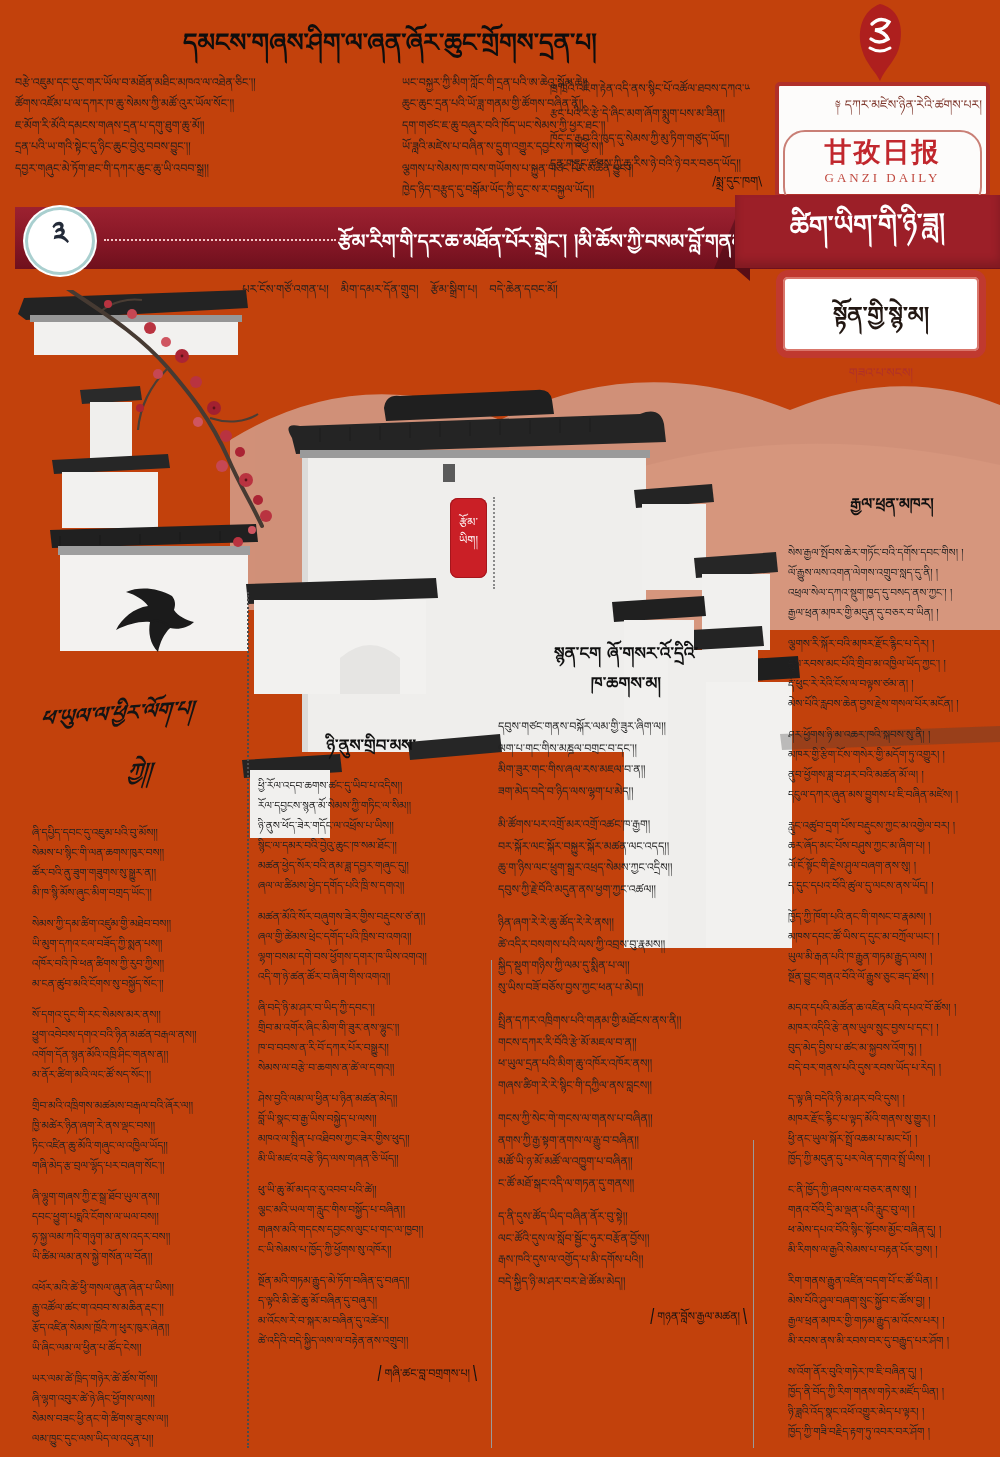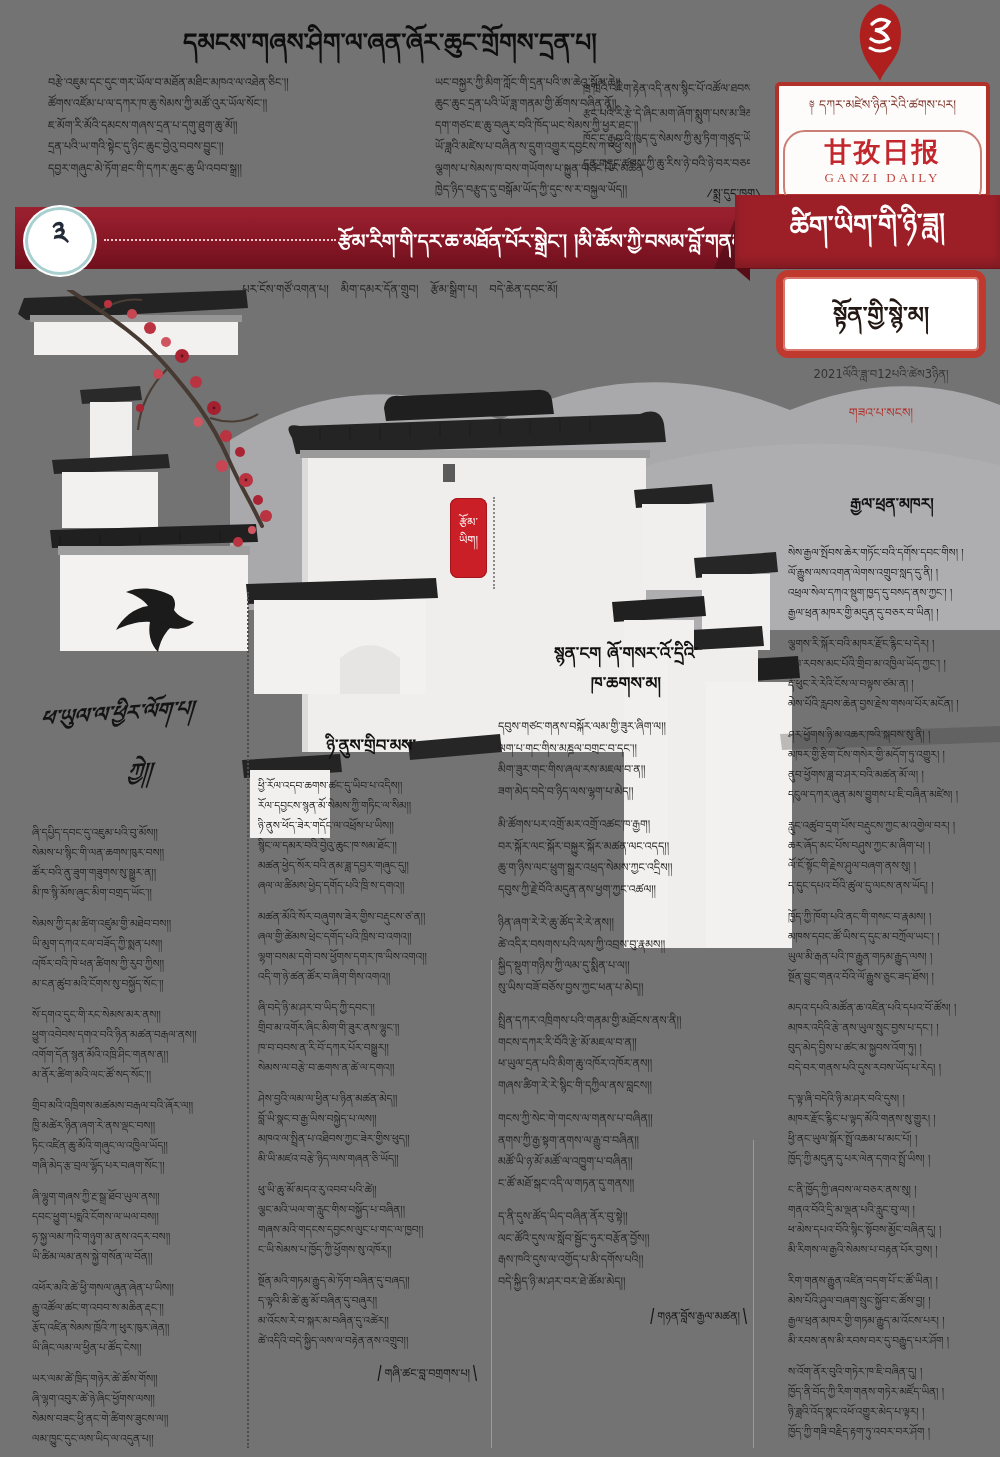"དམངས་གཞས་ཤིག་ལ་ཞན་ཞོར་ཆུང་གྲོགས་དྲན་པ།" .page { background: #737373 -> #c2410c }
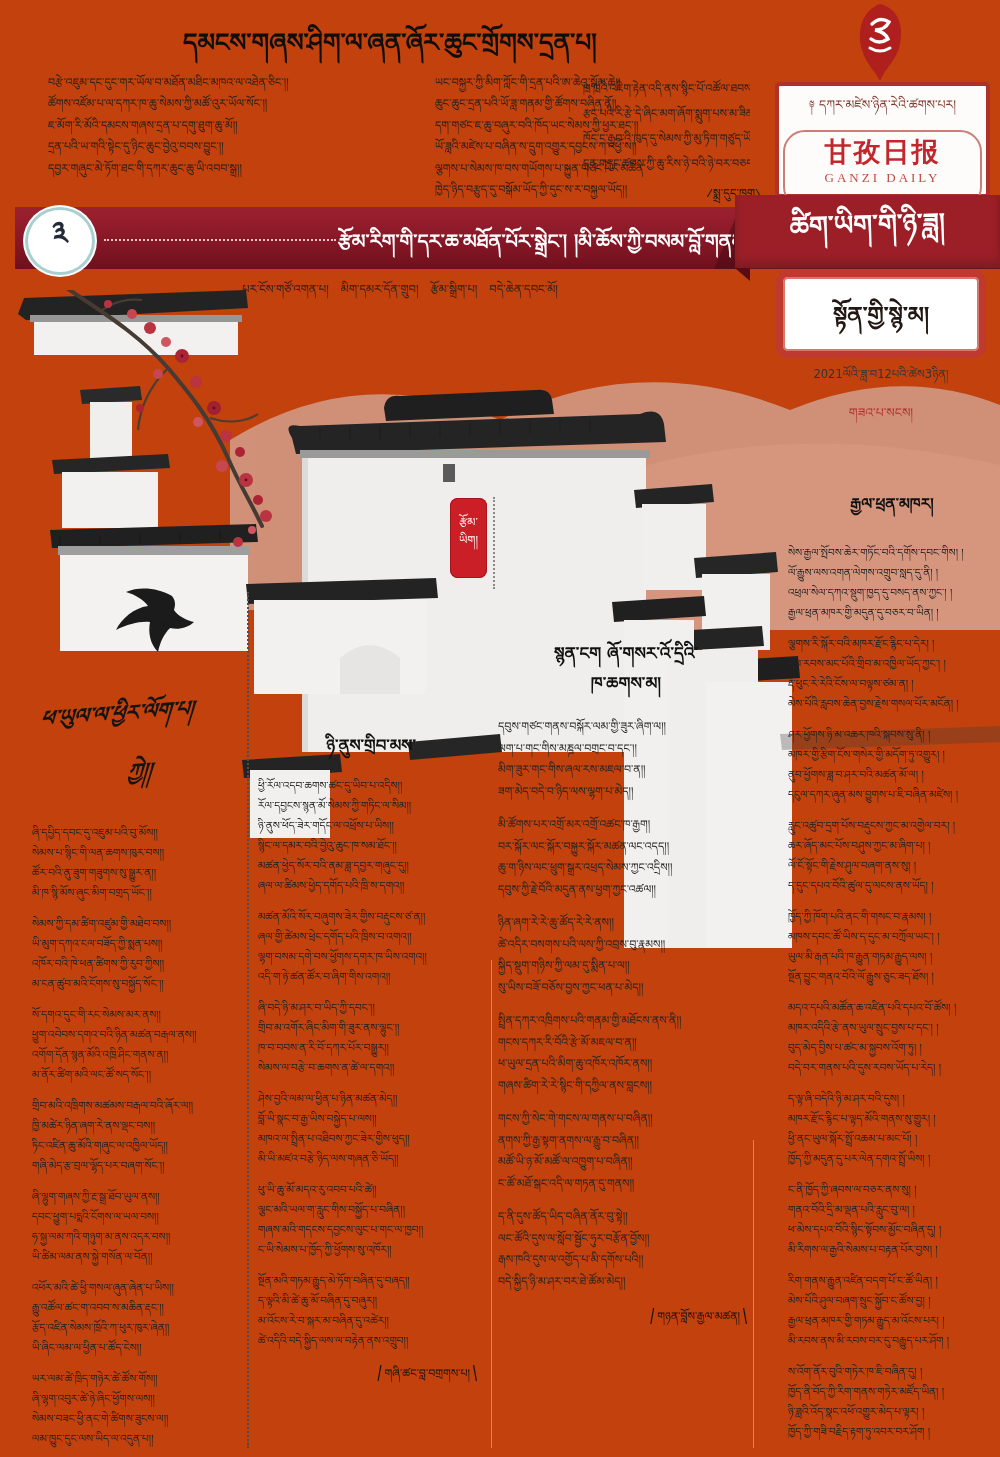"བརྩེ་འཇུམ་དང་དུང་གར་ཡོལ་བ་མཐོན་མཐིང་མཁའ་" .poem .pline { margin-left: 33px -> none }
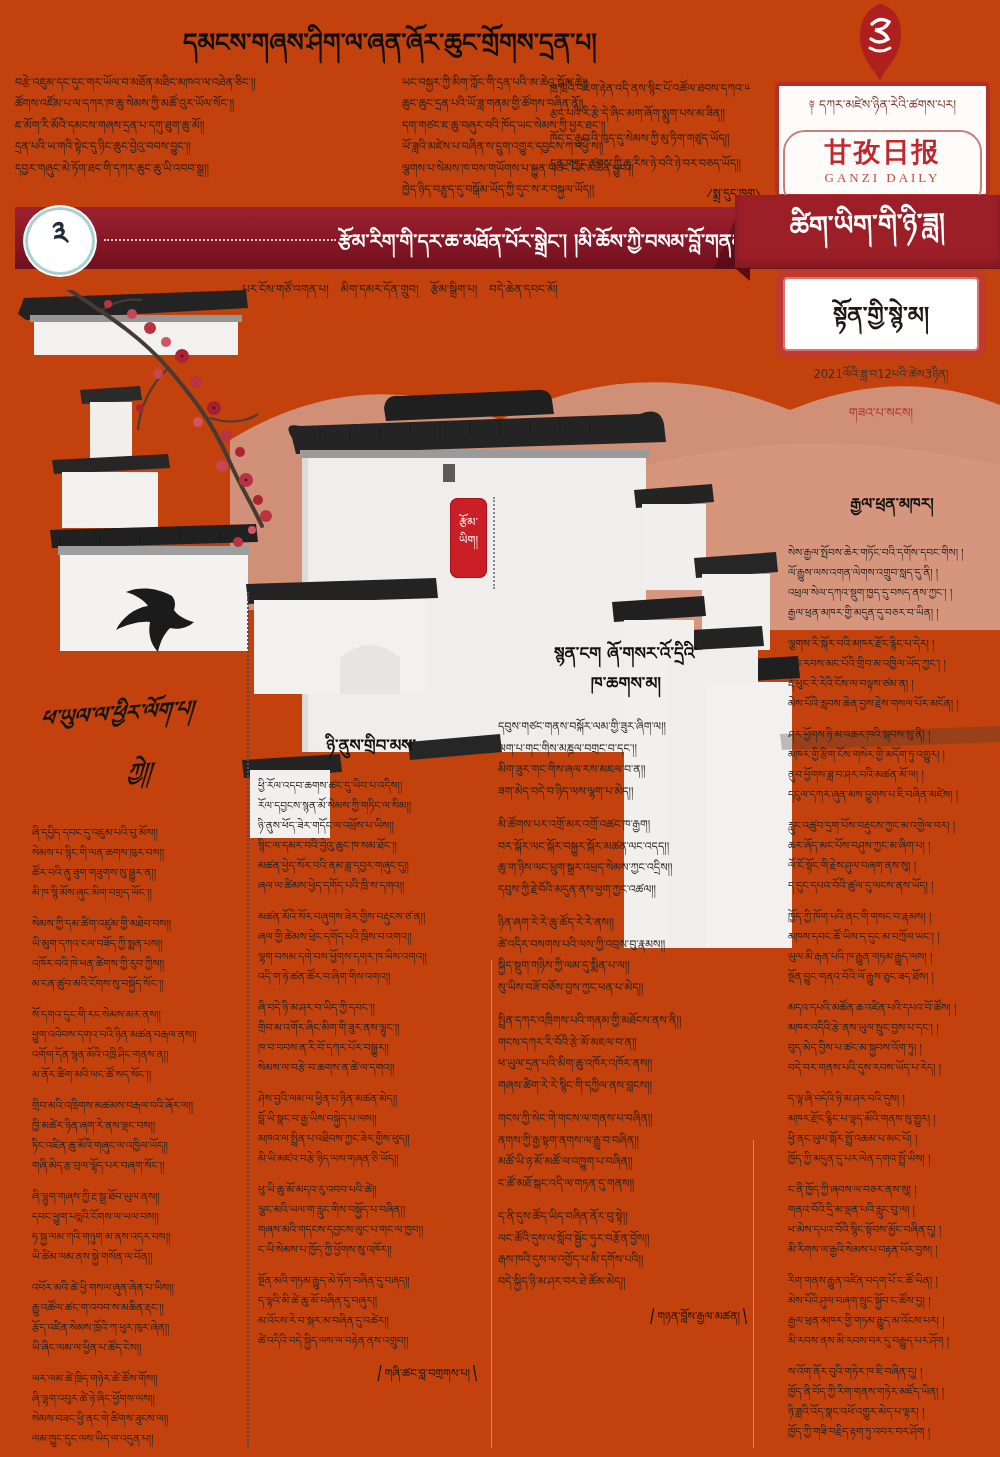"༈ དཀར་མཛེས་ཉིན་རེའི་ཚགས་པར།" .mast-tib { text-align: center -> right }
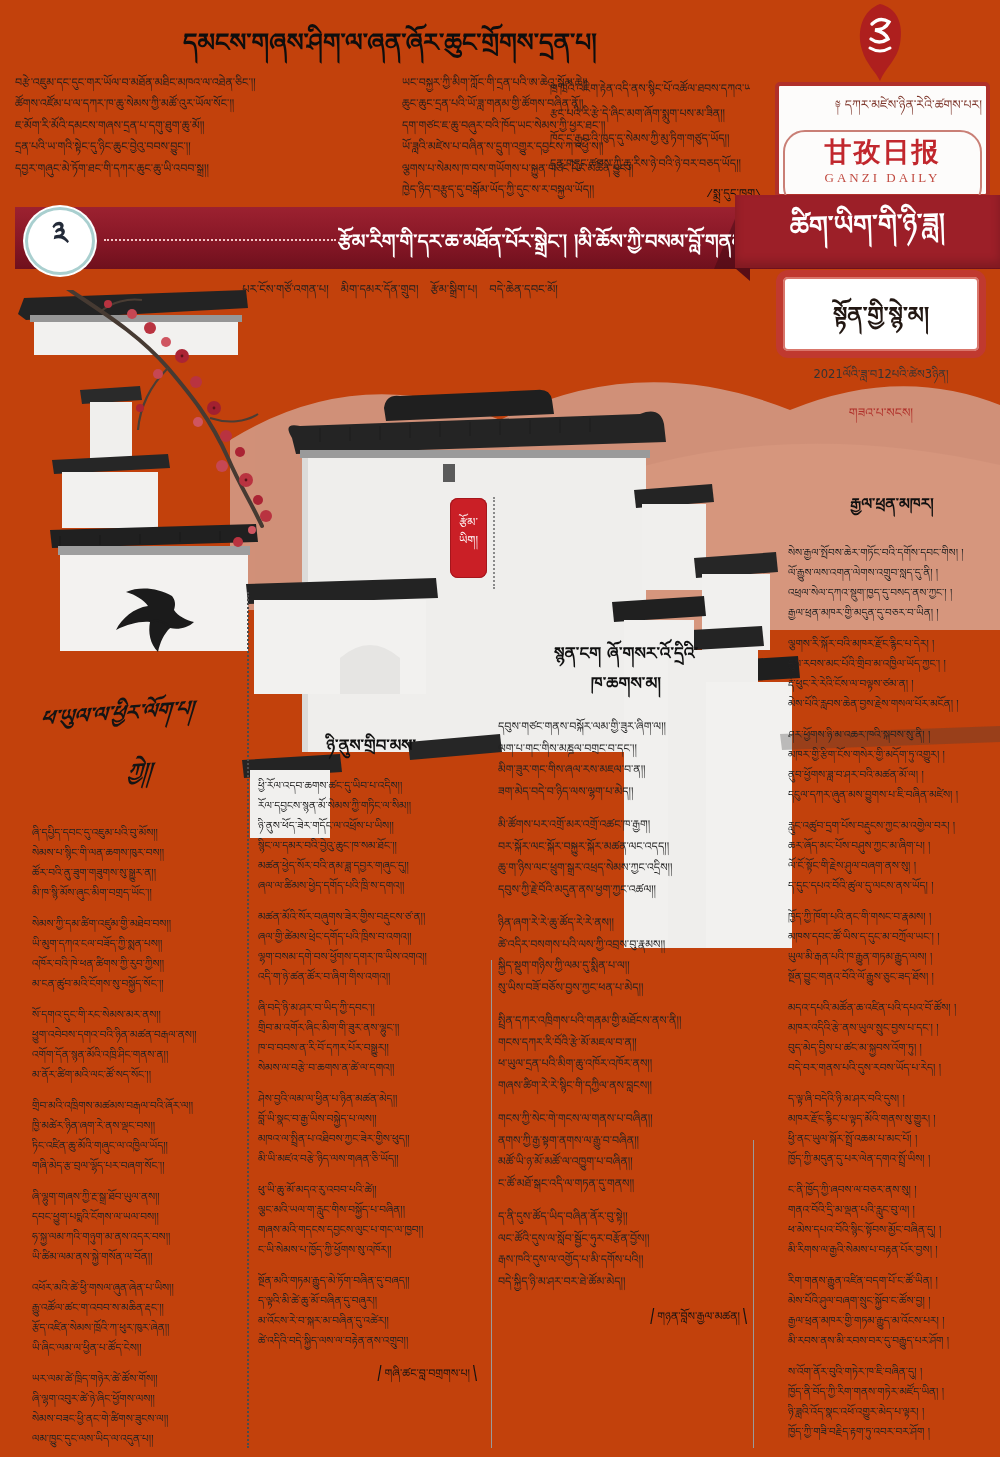"/སྨྲ་དུང་ཁག\" .top-sig { font-family: Liberation Mono, monospace -> none; top: 180px -> 168px }
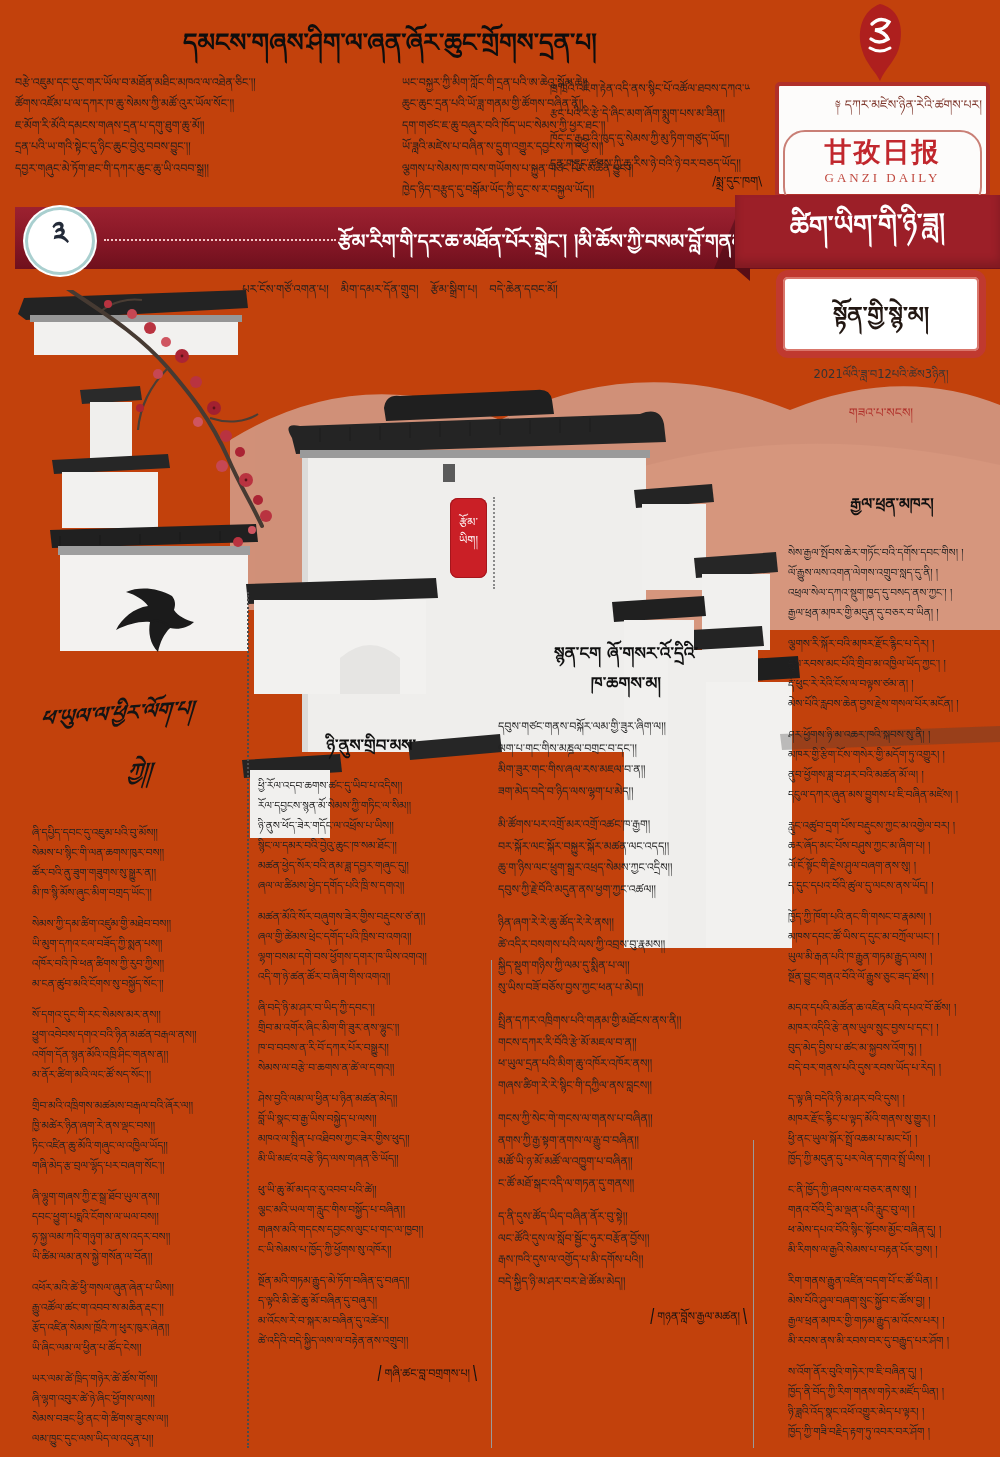"2021ལོའི་ཟླ་བ12པའི་ཚེས3ཉིན།" div.date-line { html: <div>2021ལོའི་ཟླ་བ12པའི་ཚེས3ཉིན།</div> -> none }
